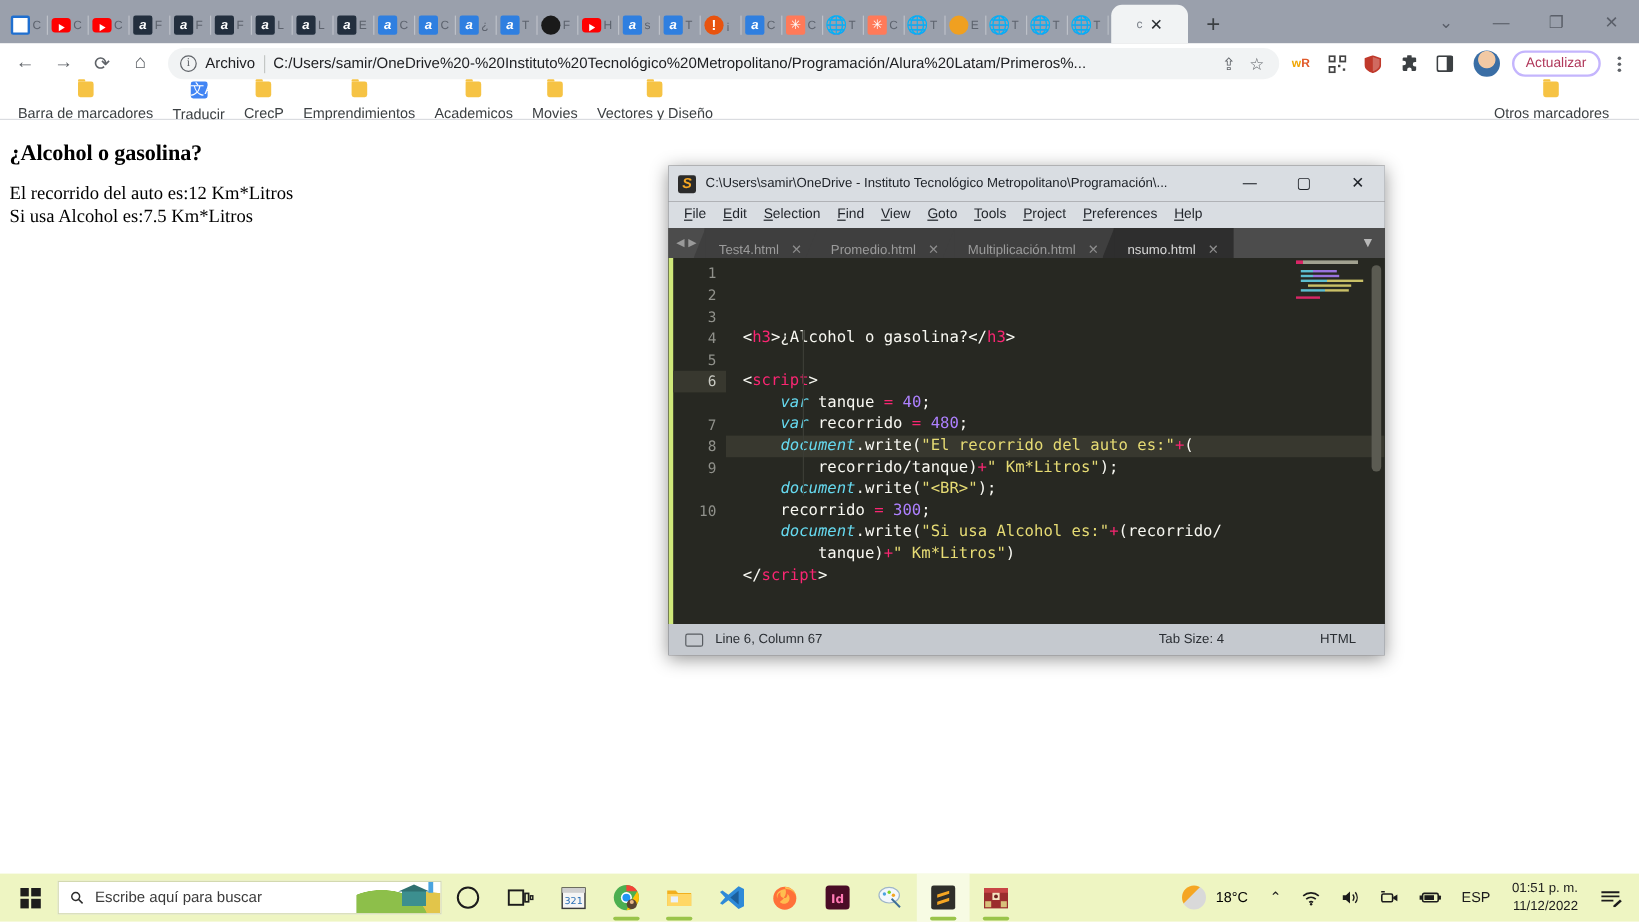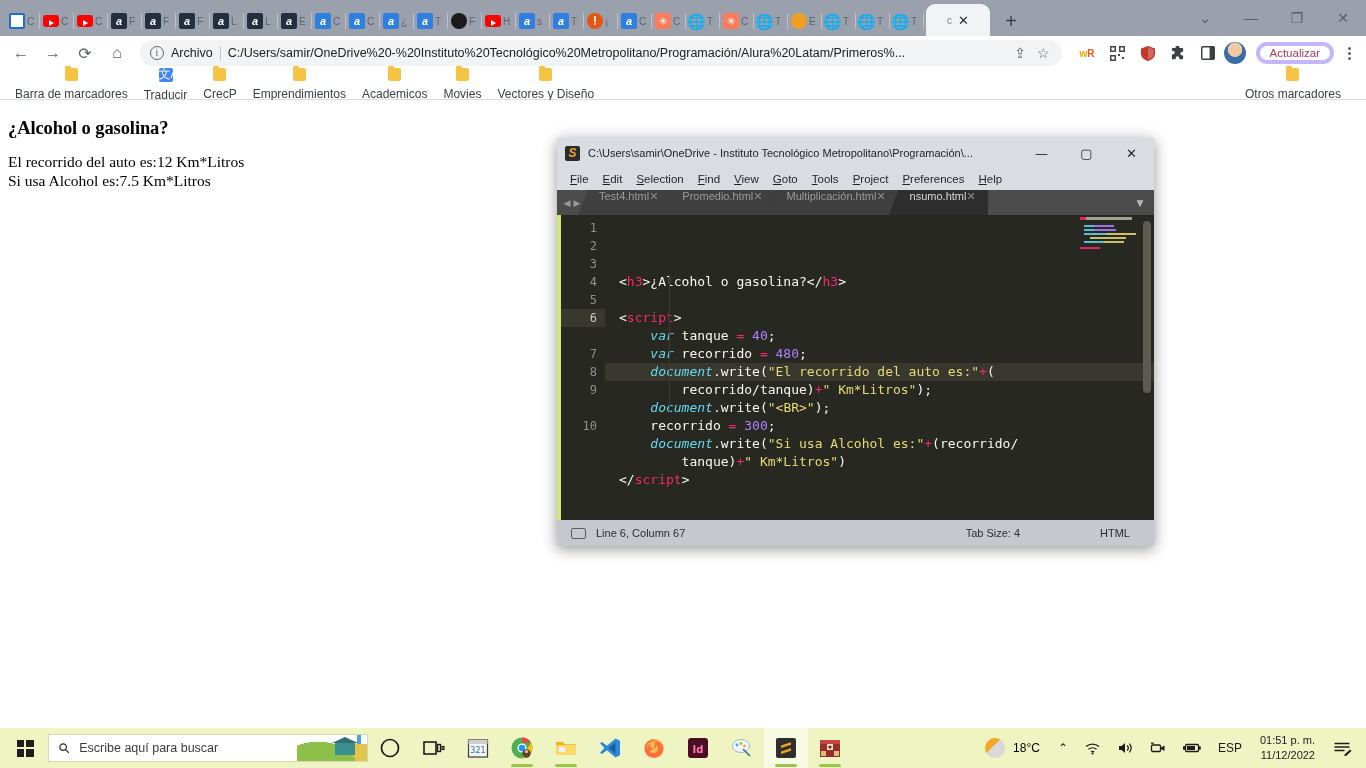"wR" .ext-icon { justify-content: flex-end -> flex-start }
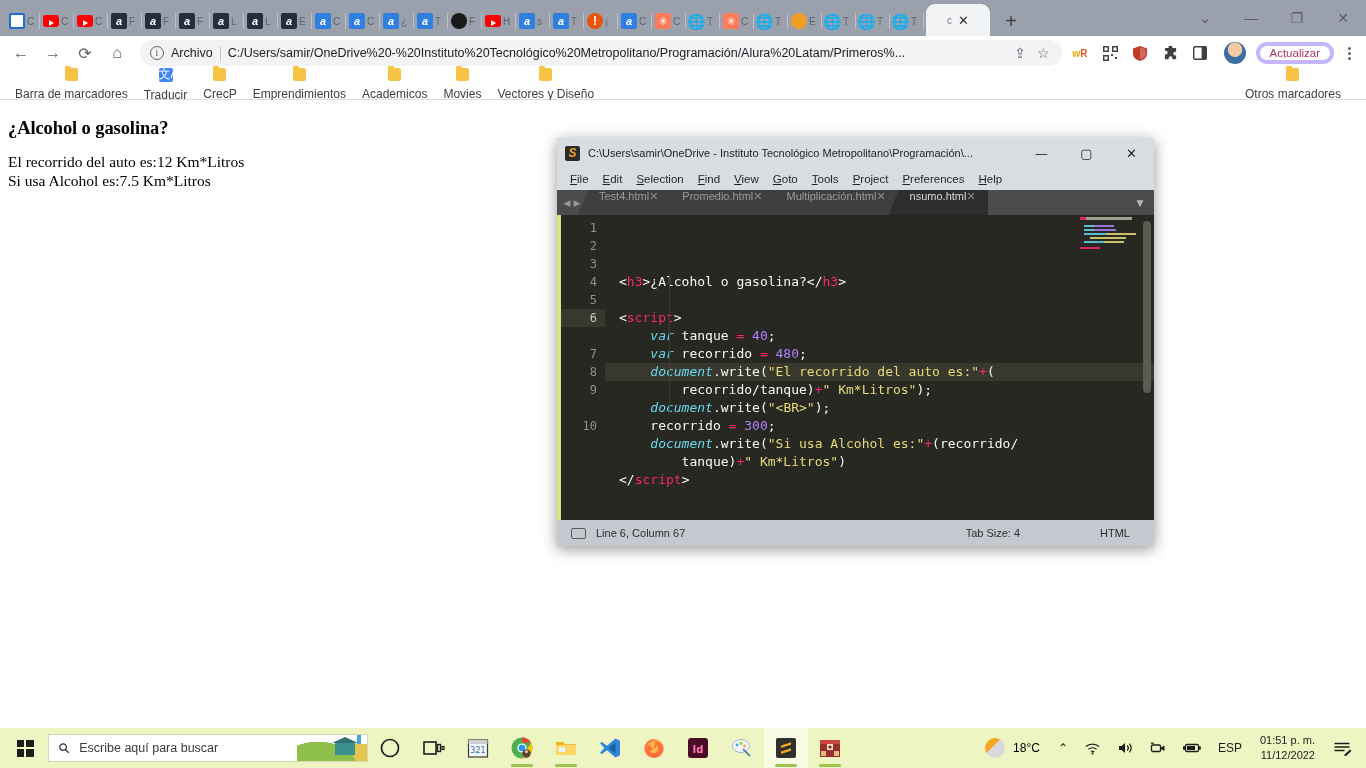"Actualizar" #update-btn { border: 4px solid #c4b5fd -> 2px solid #c4b5fd }
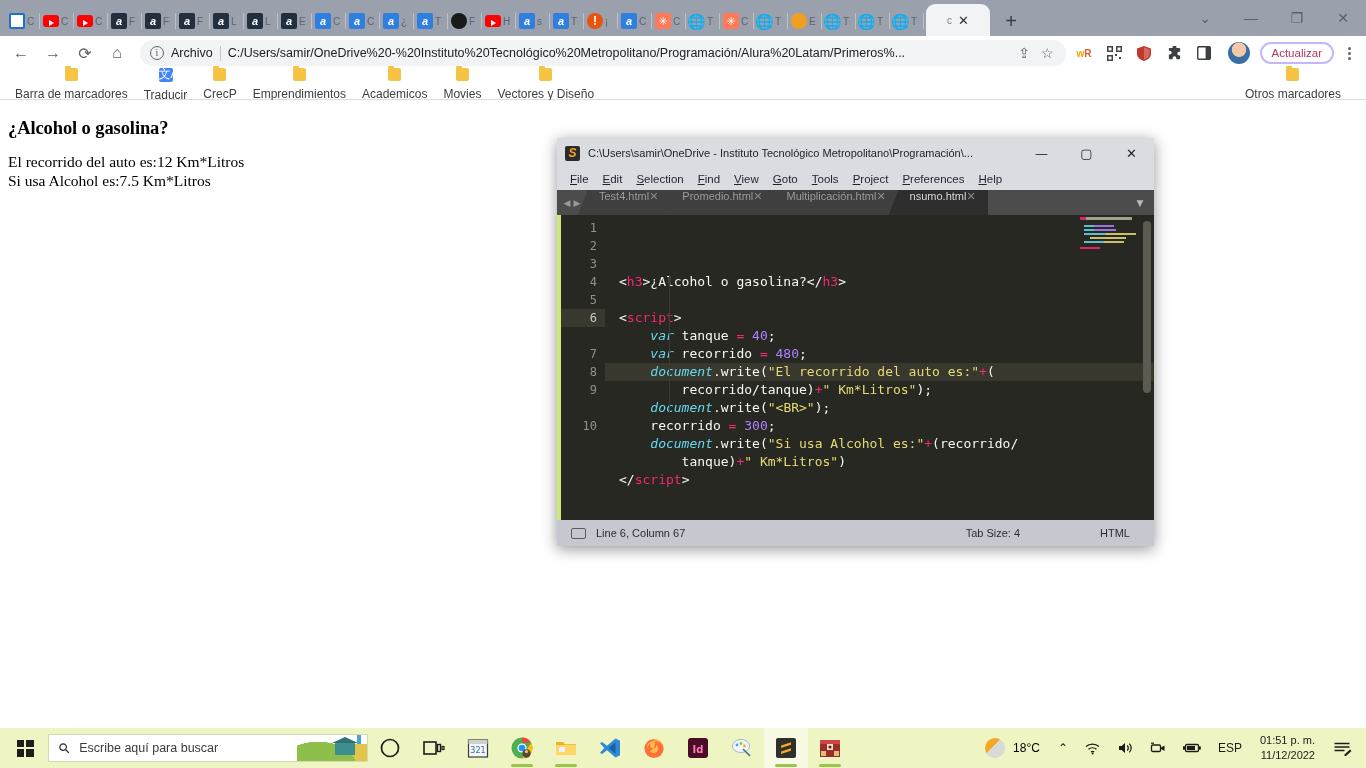"Test4.html" .st-tab { align-items: flex-start -> flex-end; gap: 0 -> 10px }
